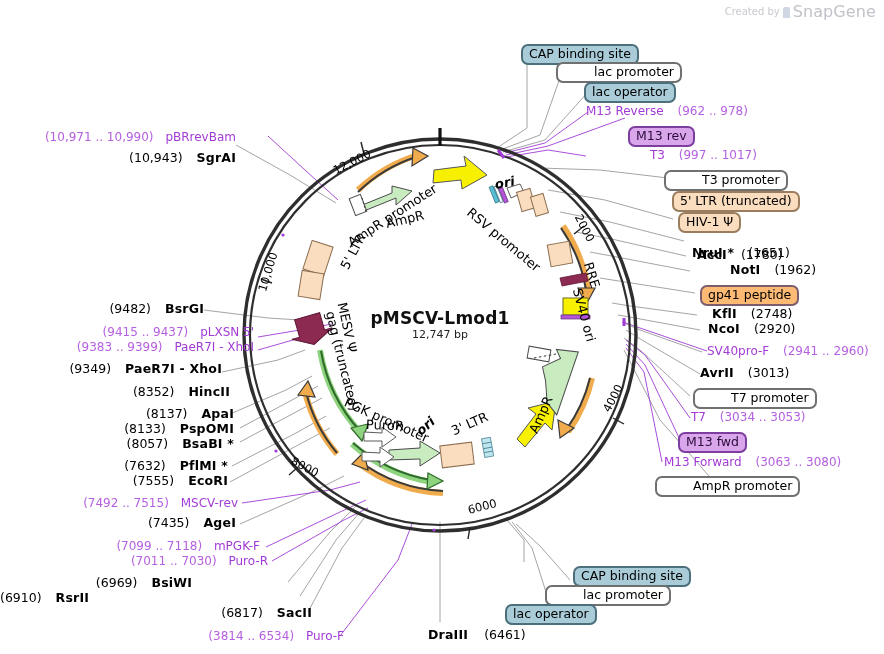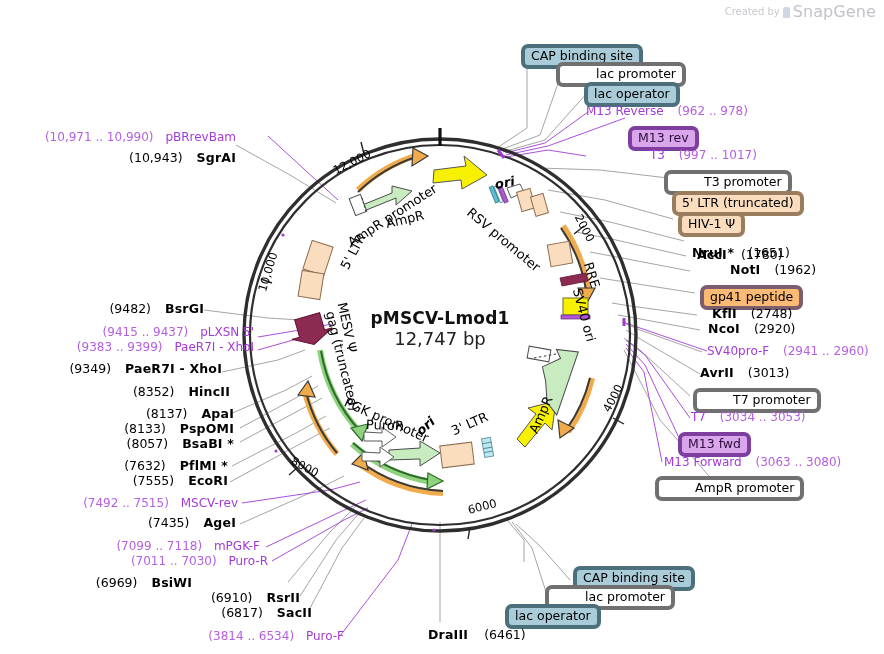"CAP binding site" .badge { border: 4px solid #4c1d95 -> 2px solid #4c1d95 }
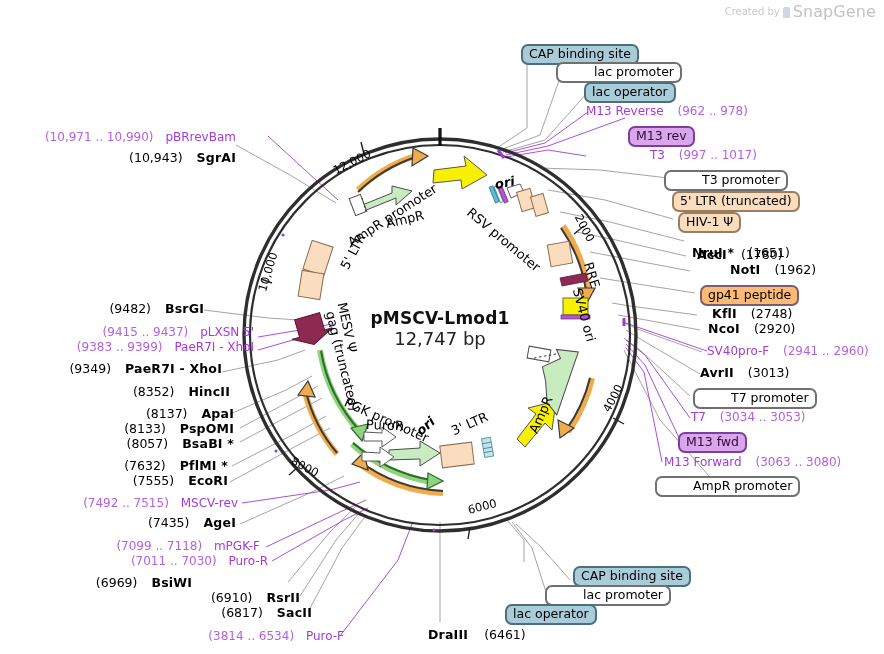"12,747 bp" .plasmid-bp { font-size: 18px -> 11px }
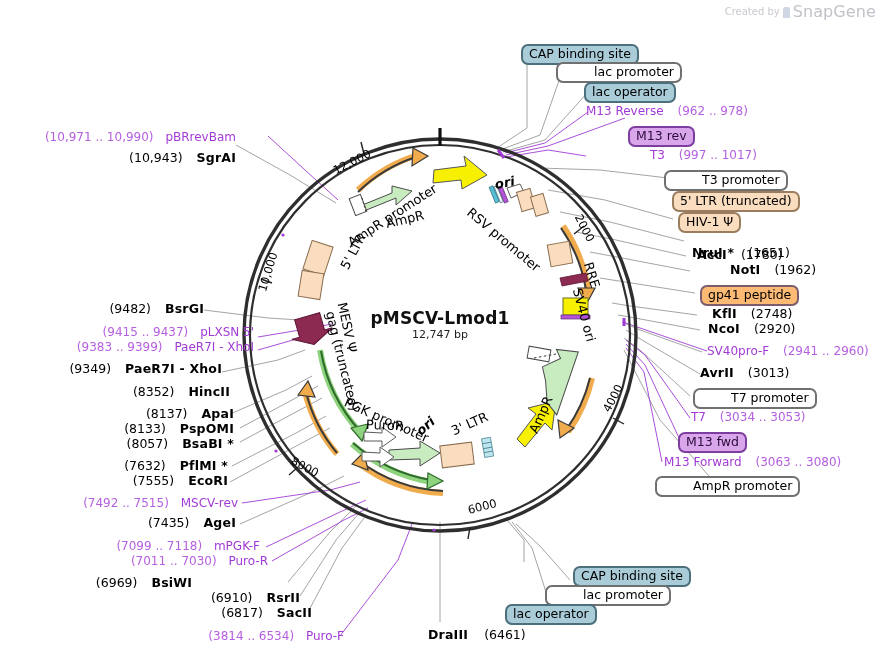"(6910) RsrII" div.lbl { text-align: right -> left }
